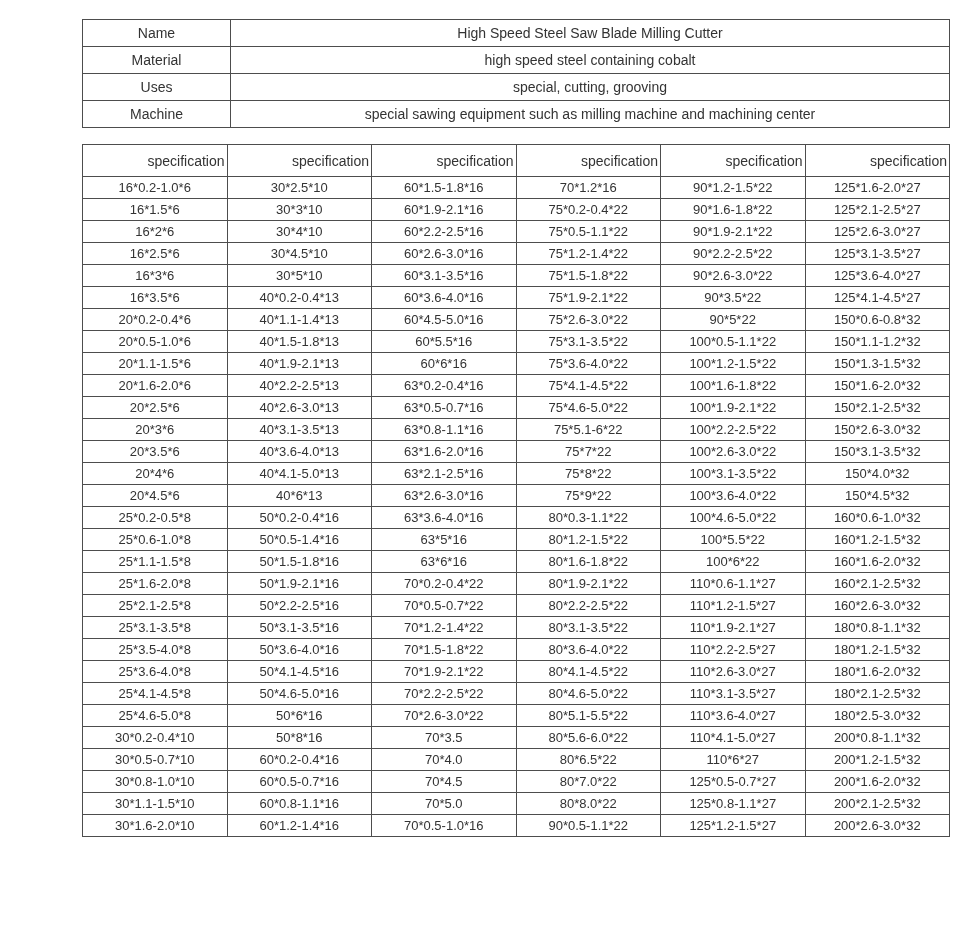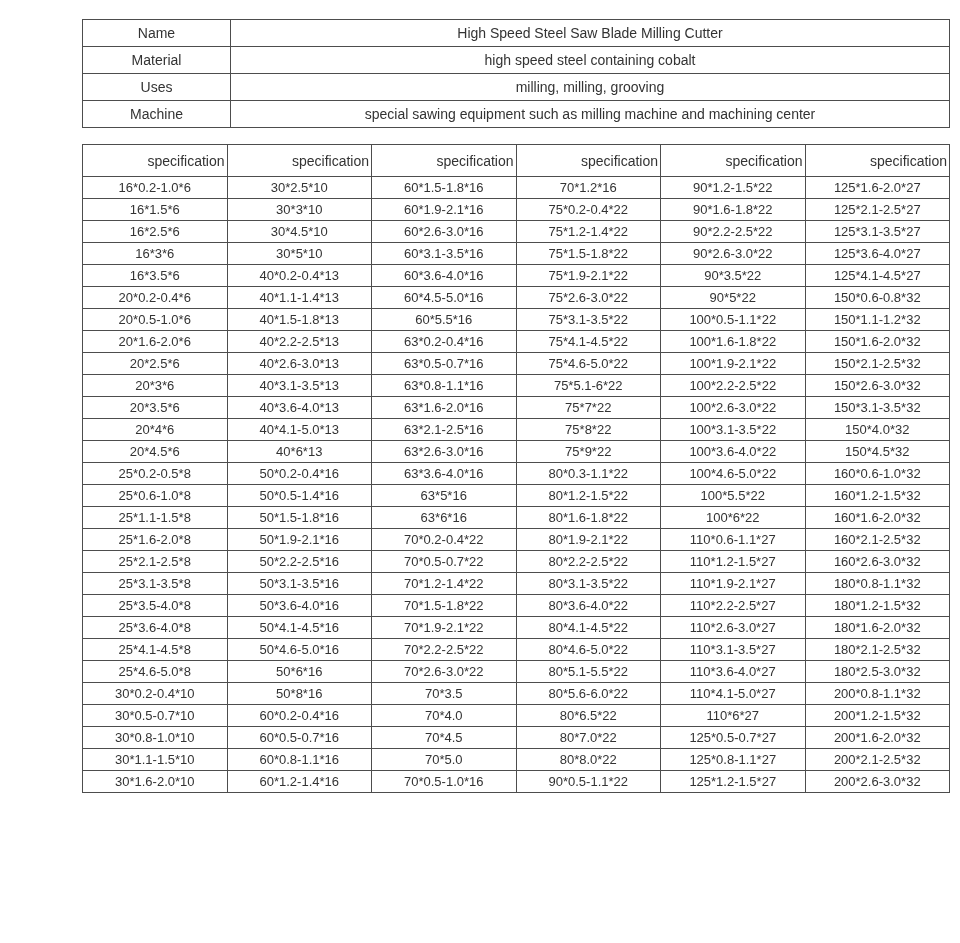"milling, milling, grooving" td { text: milling, milling -> special, cutting }
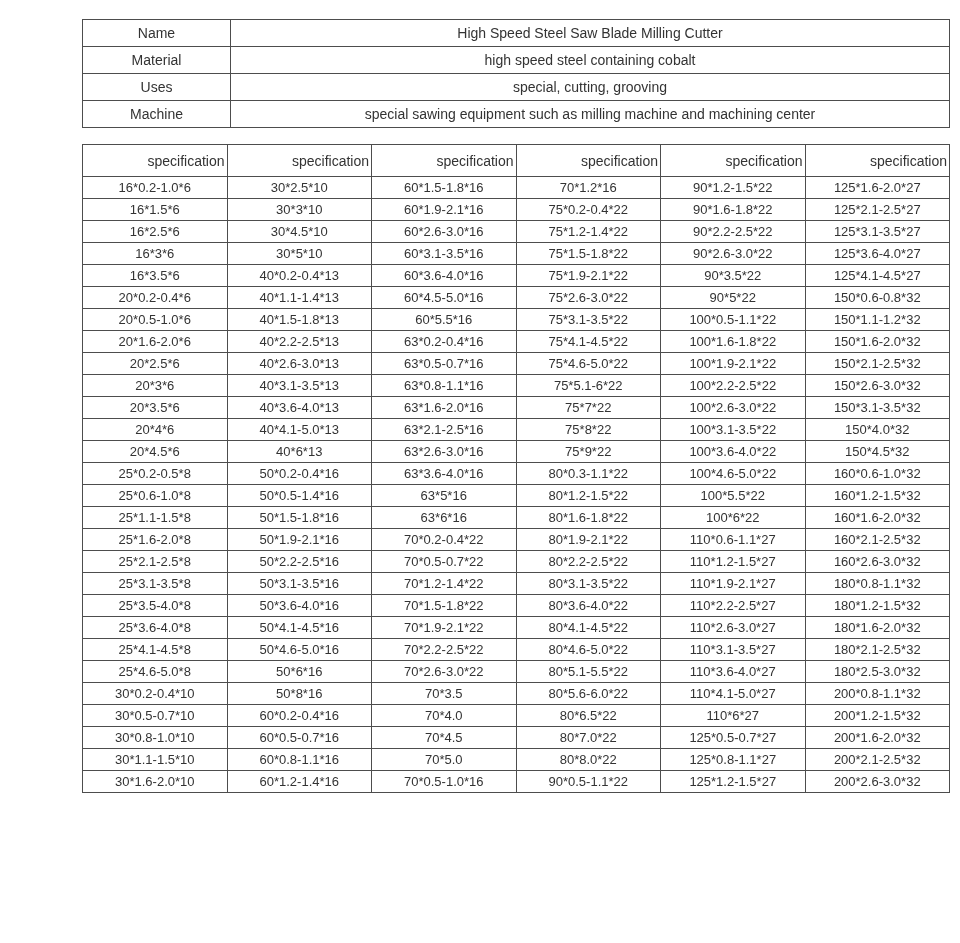"16*2*6" tr { html: none -> <tr> <td>16*2*6</td> <td>30*4*10</td> <td>60*2.2-2.5*16</td> <td>75*0.5-1.1*22</td> <td>90*1.9-2.1*22</td> <td>125*2.6-3.0*27</td> </tr> }
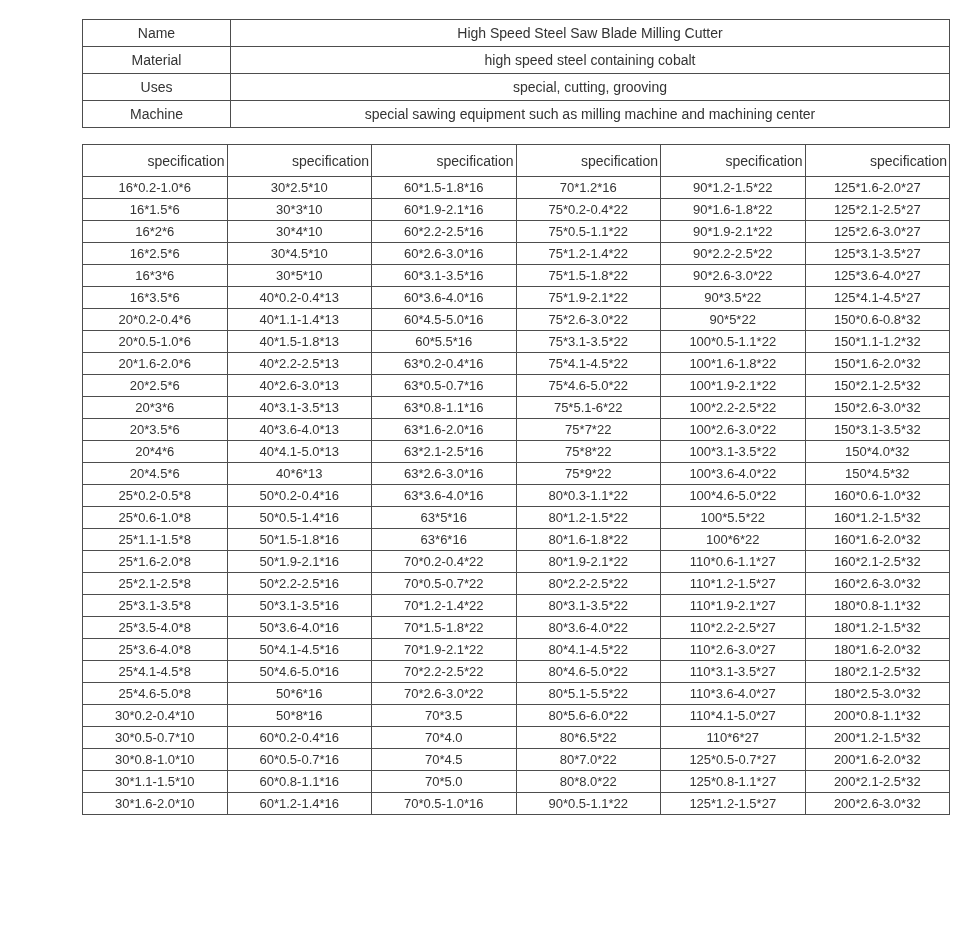"20*1.1-1.5*6" tr { html: none -> <tr> <td>20*1.1-1.5*6</td> <td>40*1.9-2.1*13</td> <td>60*6*16</td> <td>75*3.6-4.0*22</td> <td>100*1.2-1.5*22</td> <td>150*1.3-1.5*32</td> </tr> }
